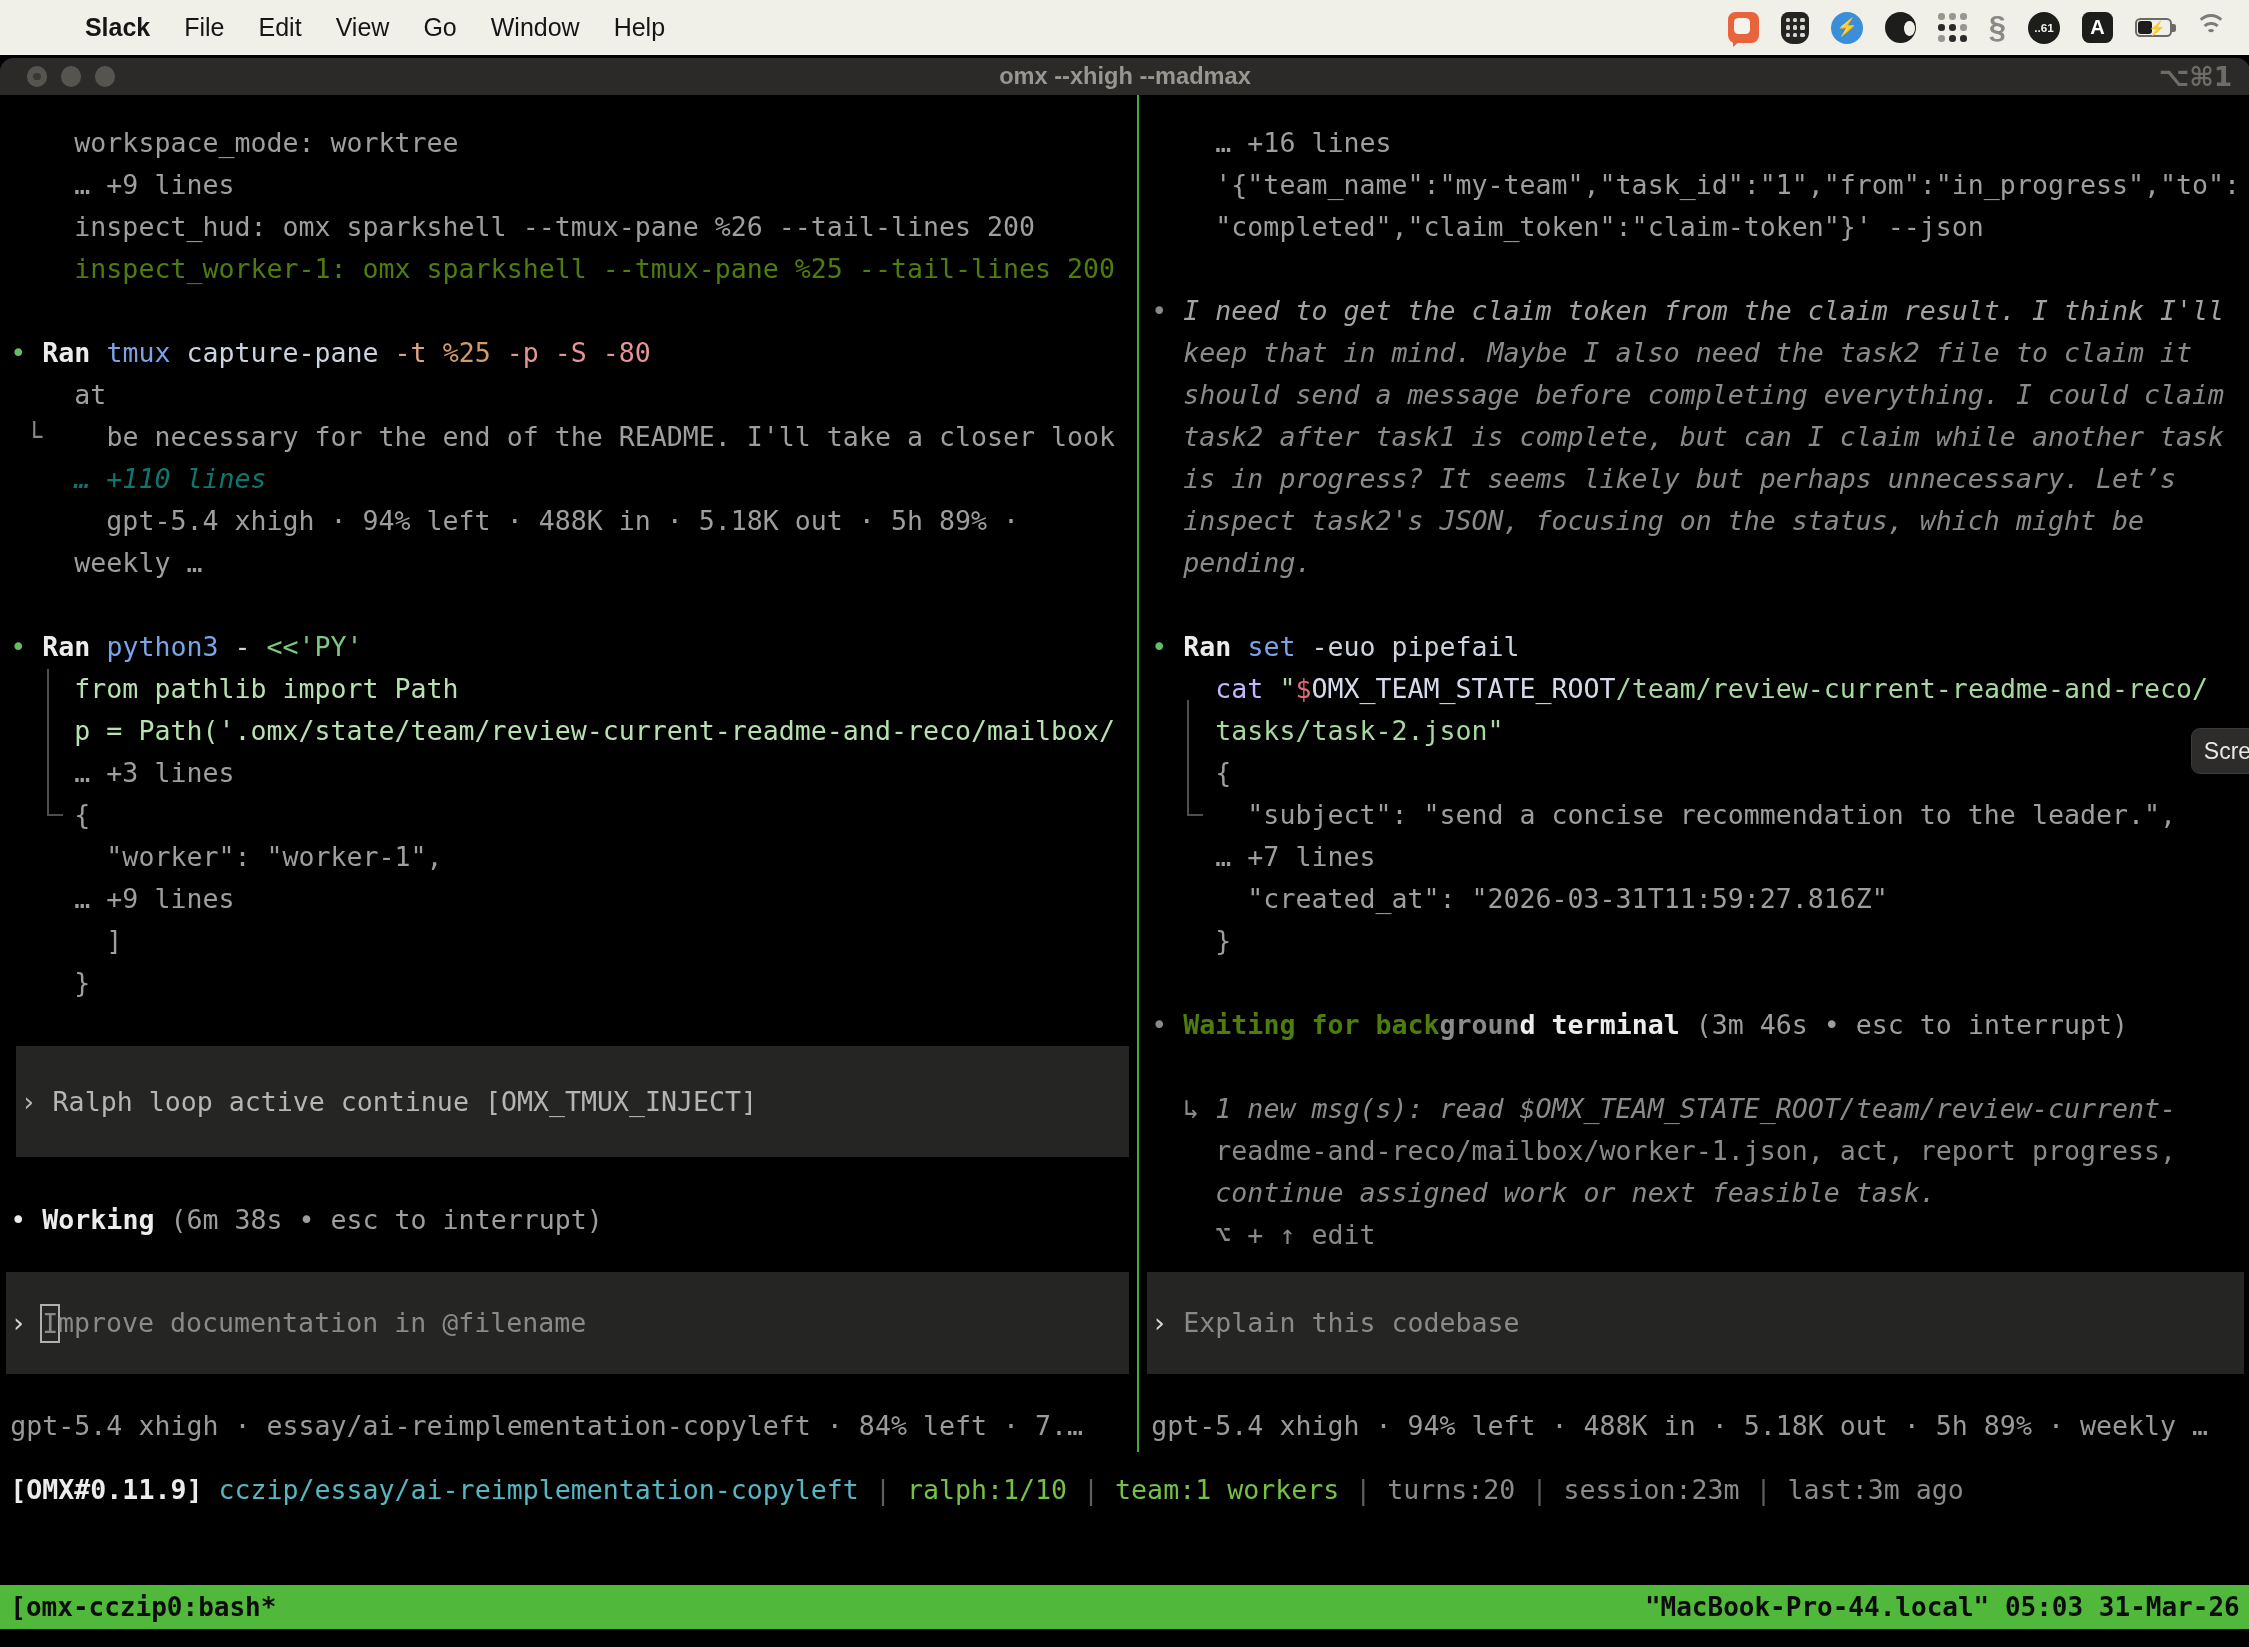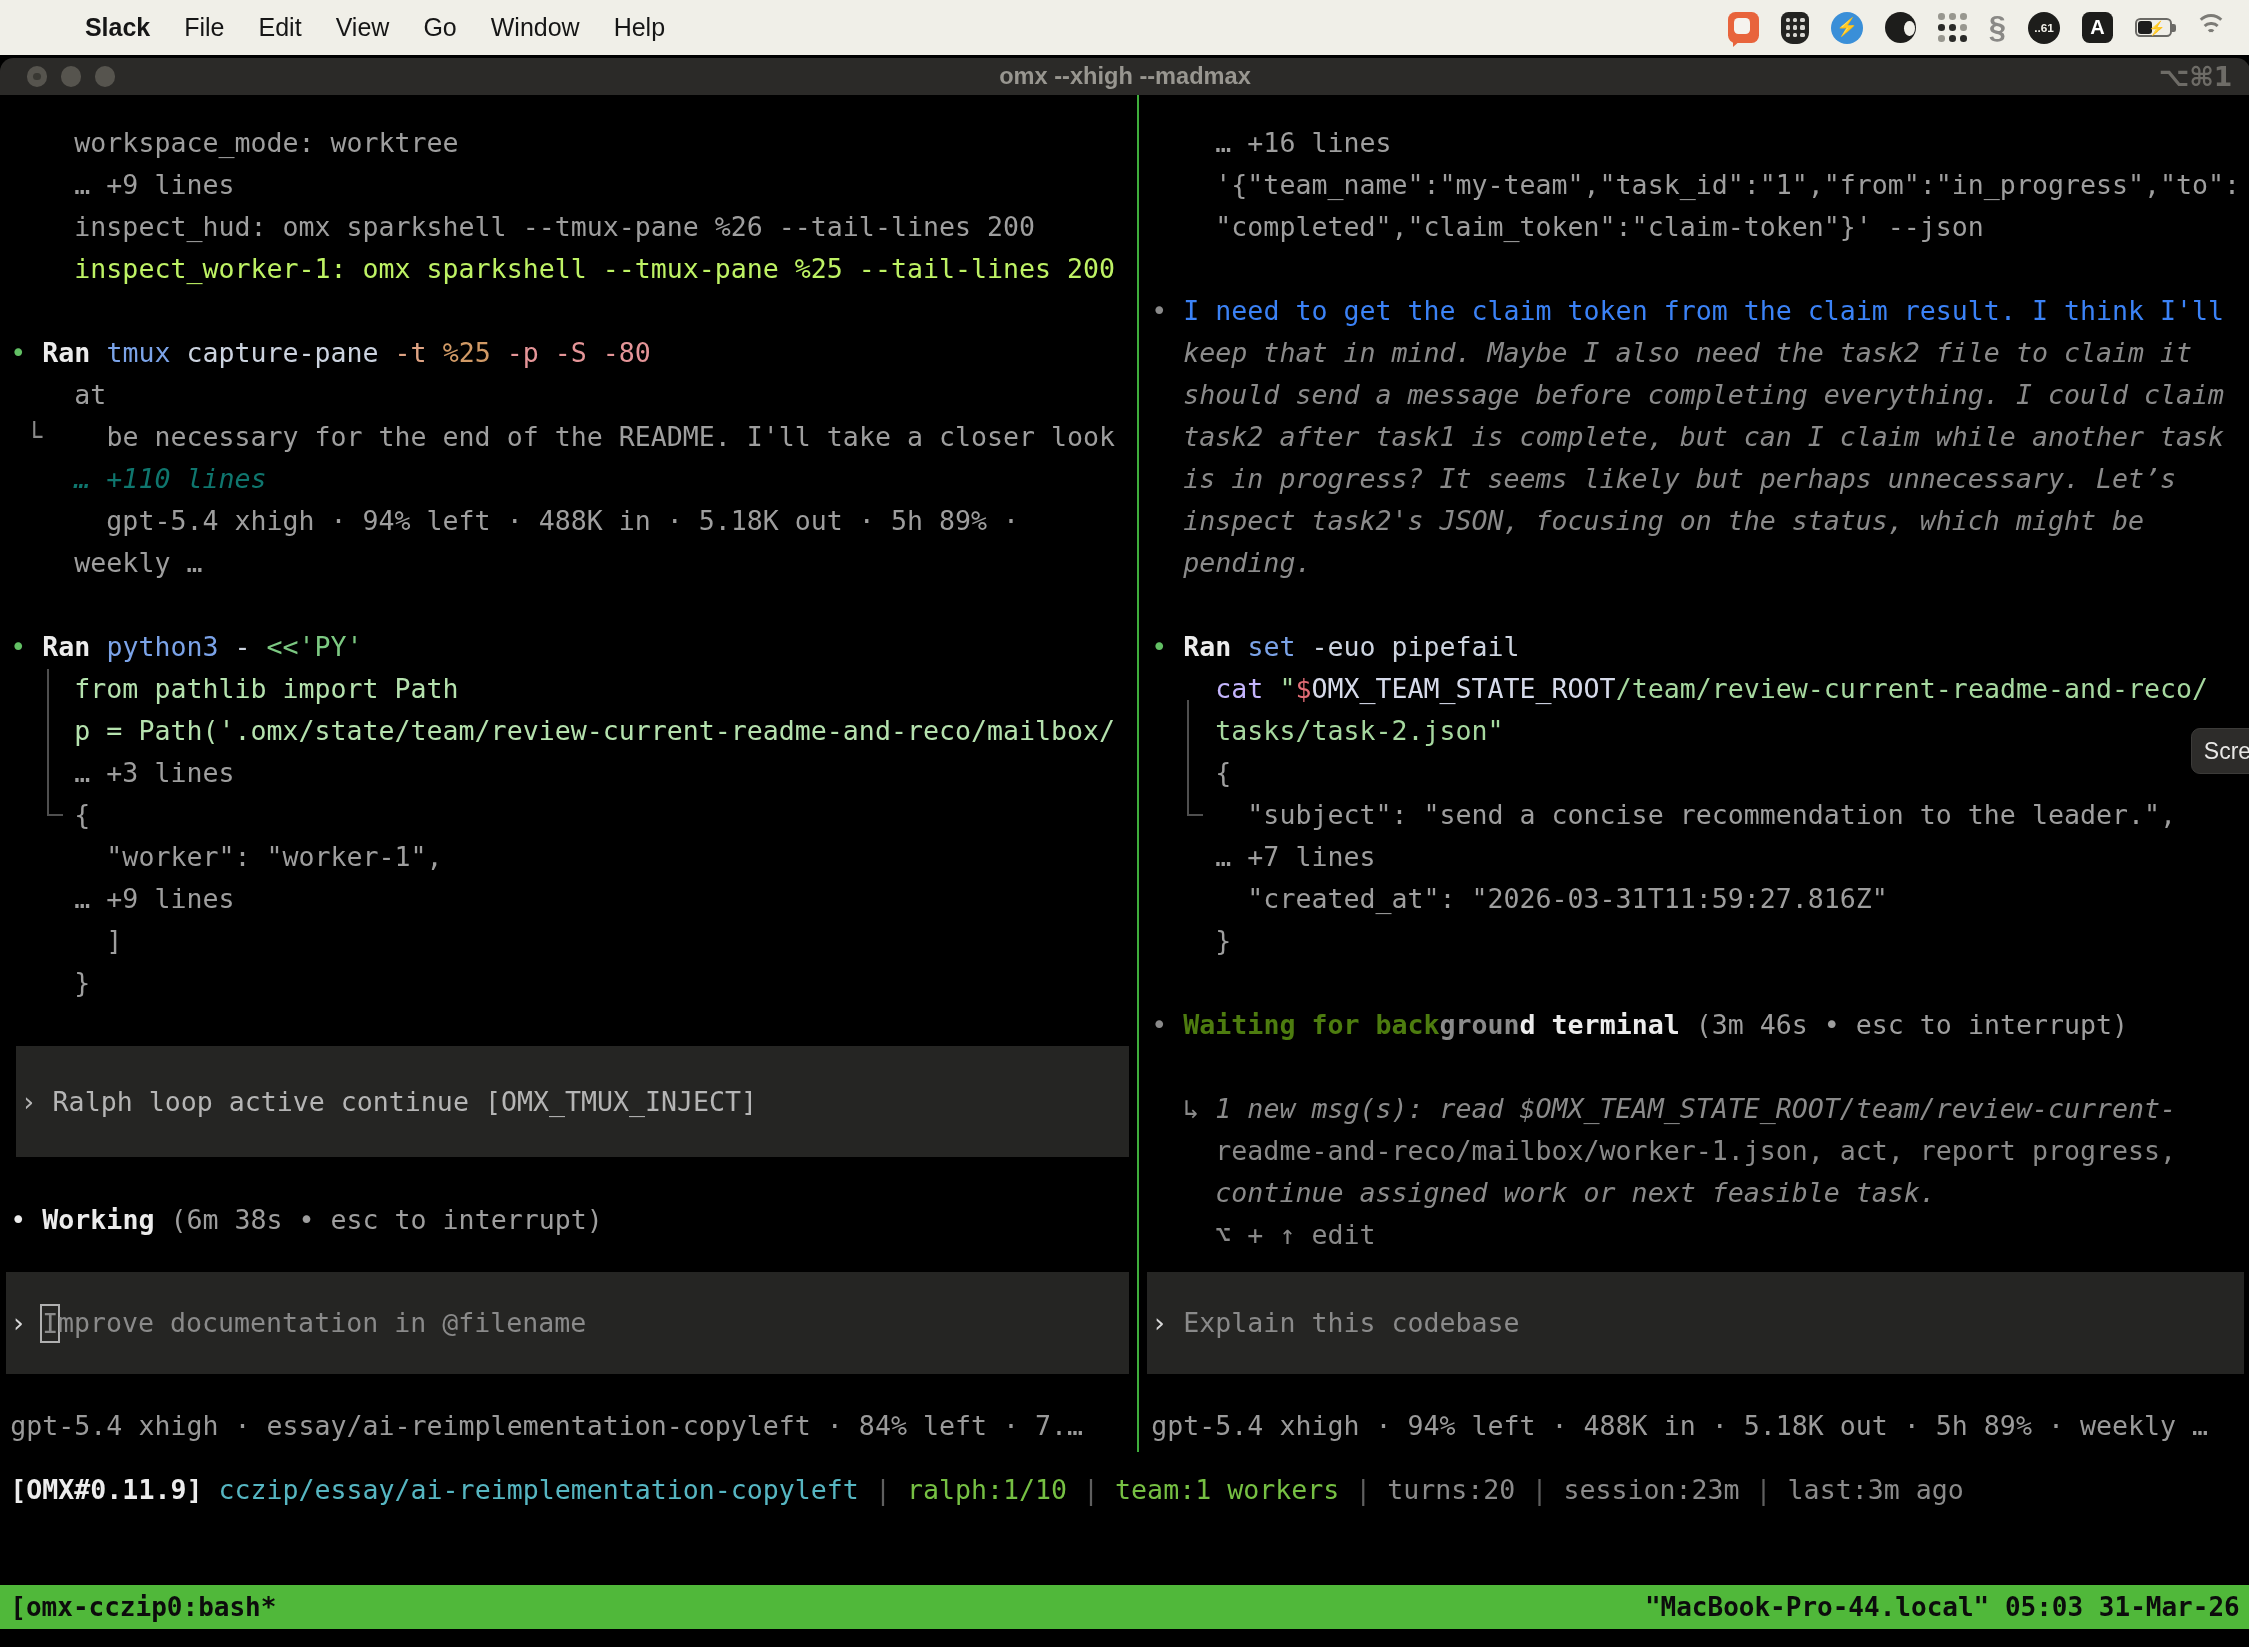"inspect_worker-1: omx sparkshell" span { color: #bef264 -> #4d7c0f }
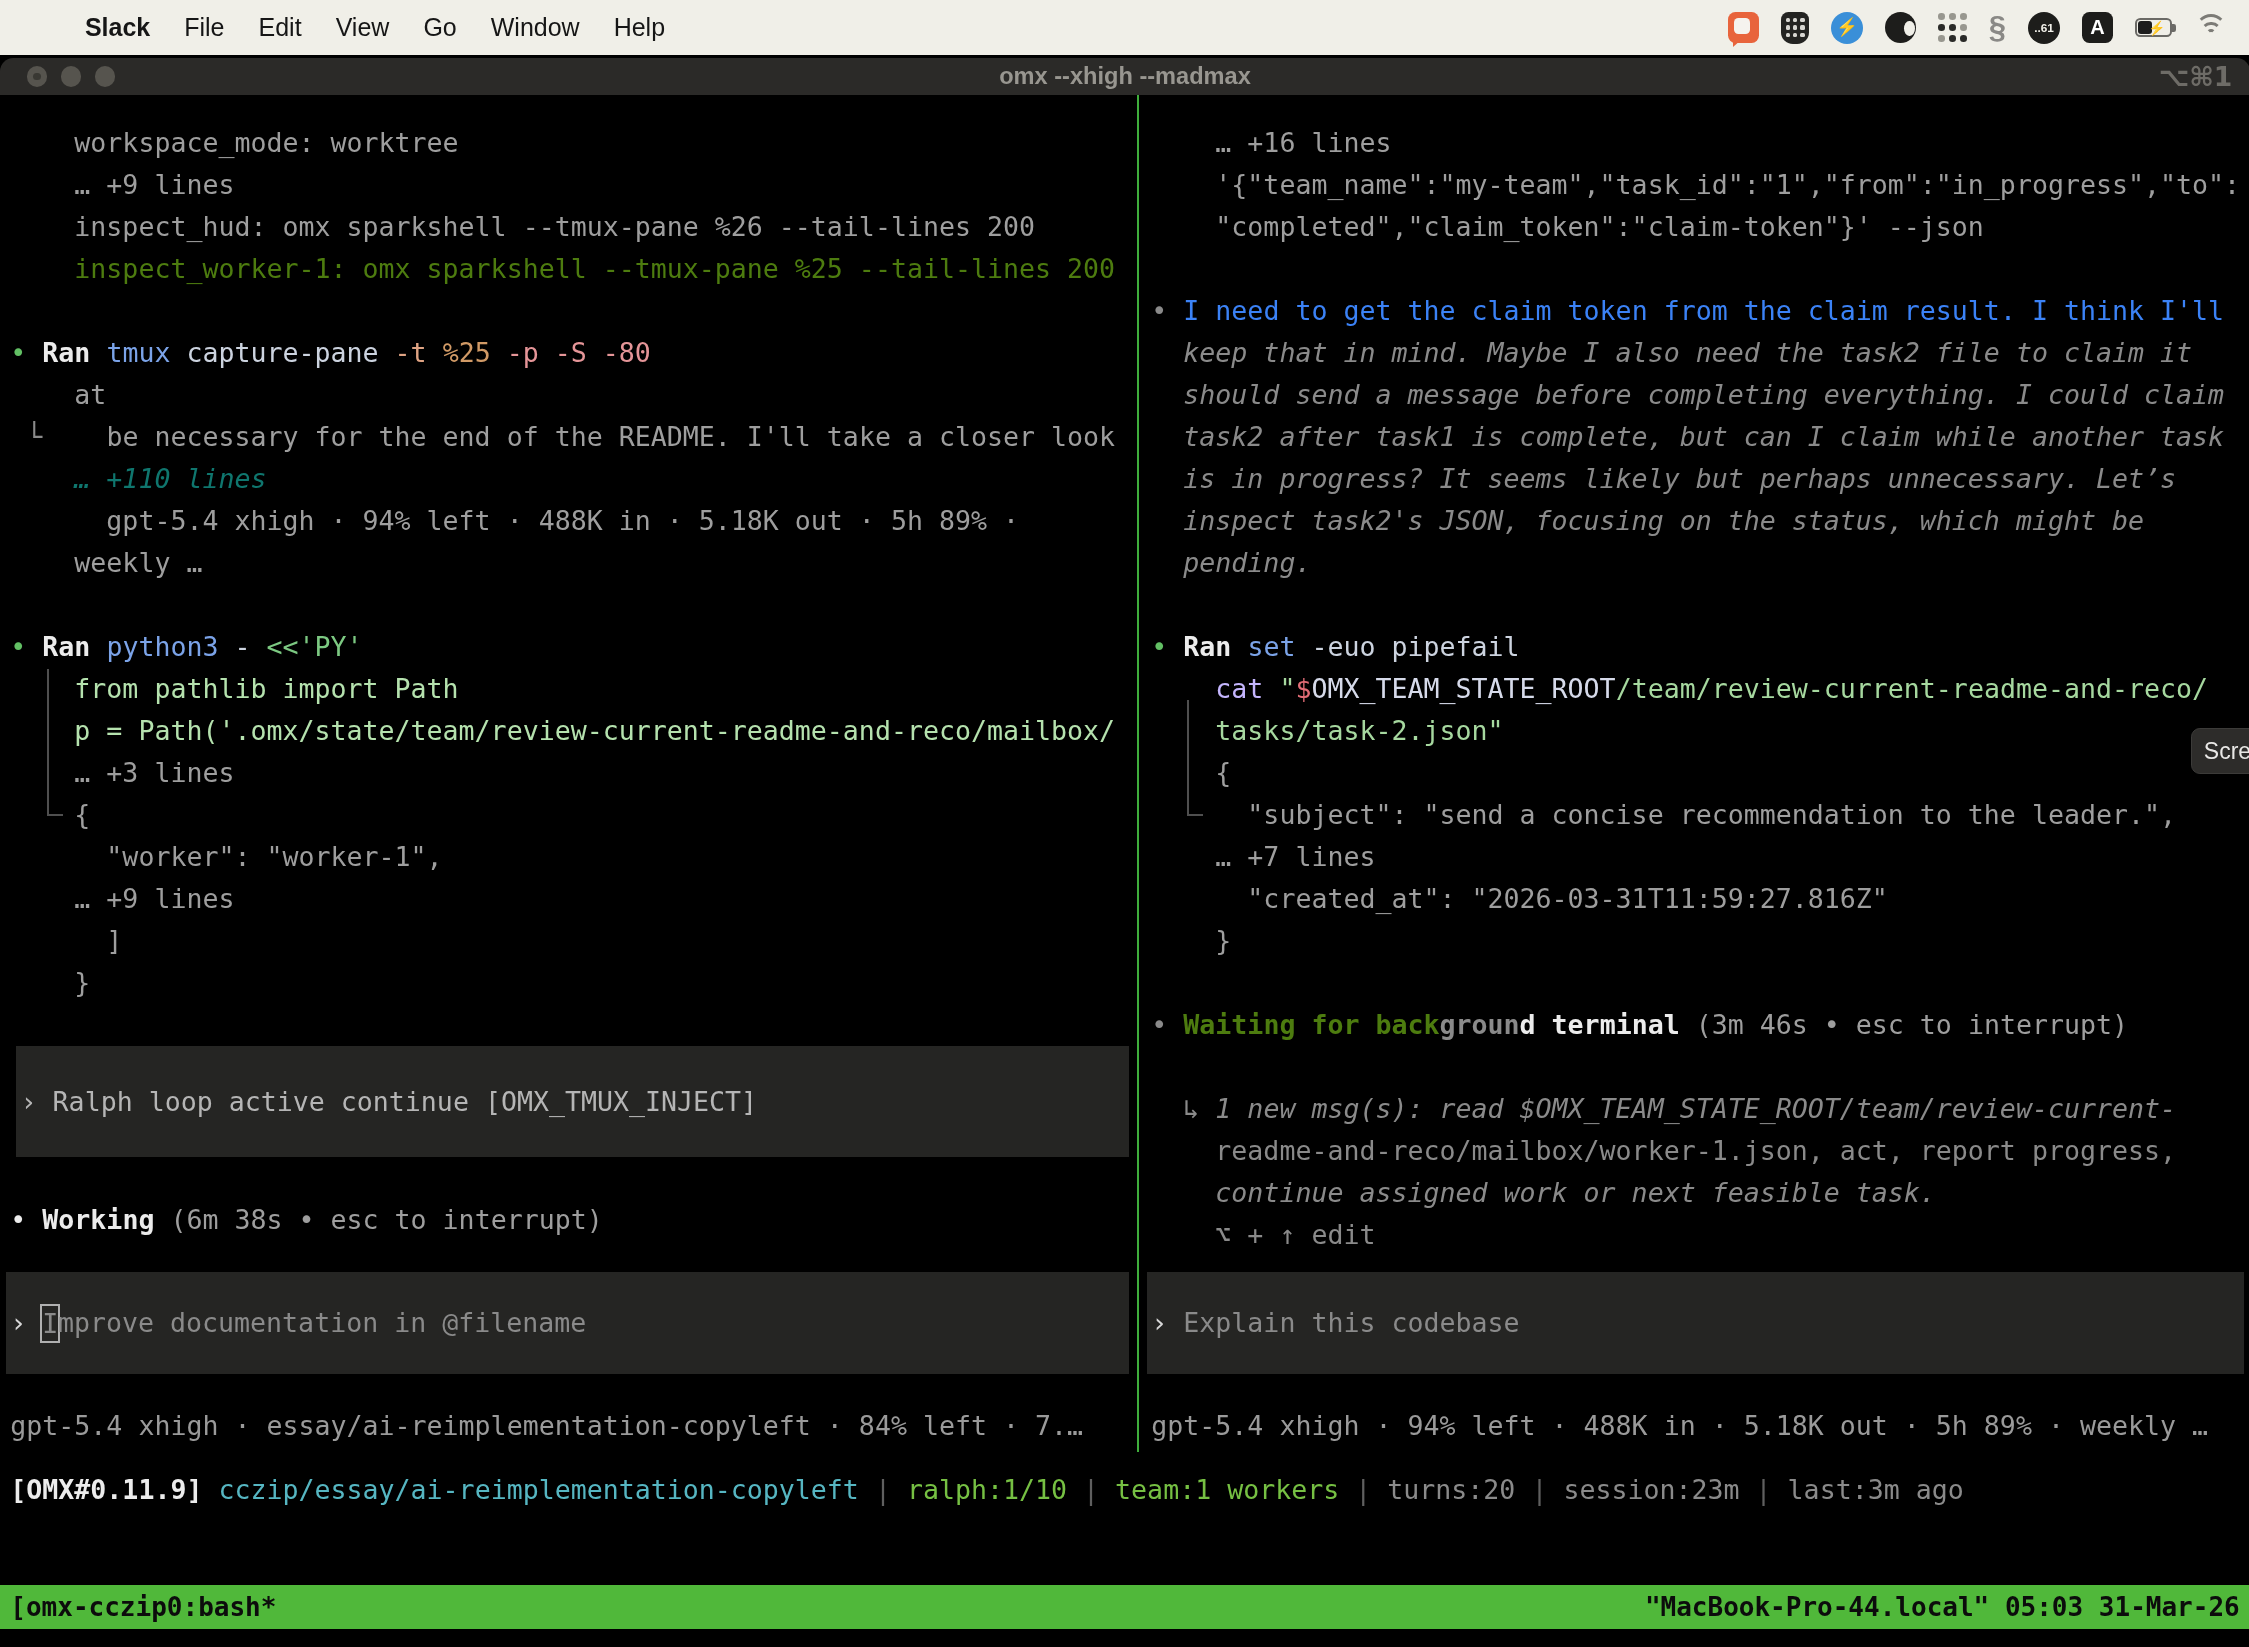"I need to get the" span { color: #3b82f6 -> #a3a3a3; font-style: none -> italic }
